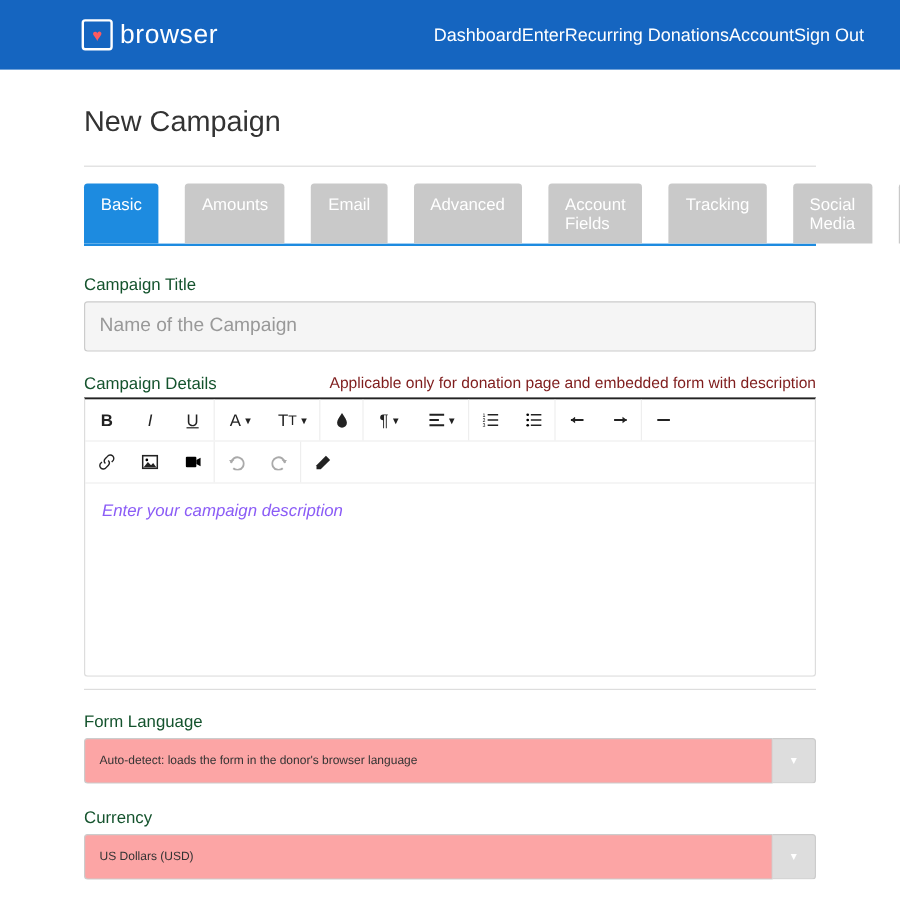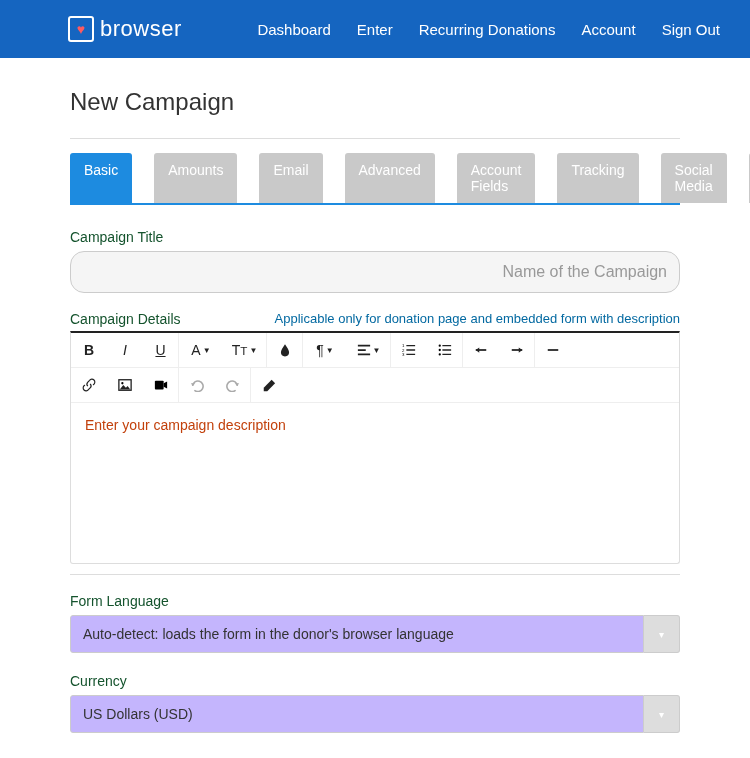"Dashboard" .nav { gap: 26px -> none }
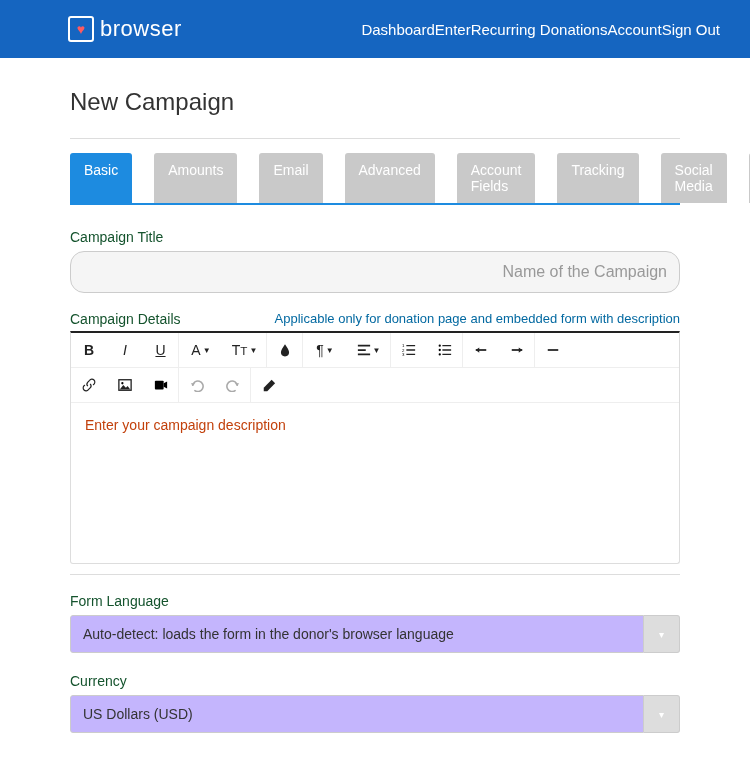"Name of the Campaign" .text-input { border-radius: 14px -> 3px; text-align: right -> none }
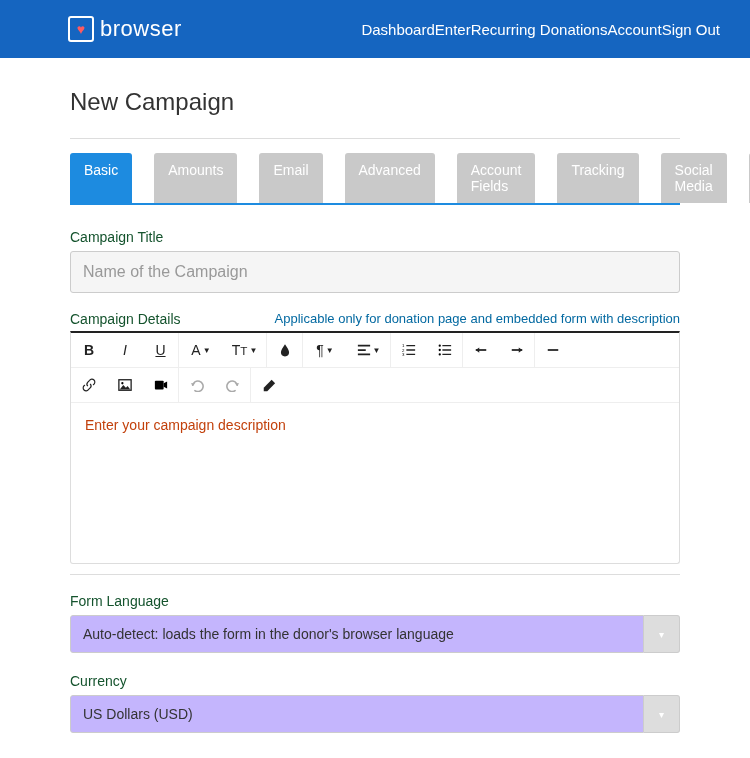"Applicable only for donation page" .hint { color: #0369a1 -> #7f1d1d }
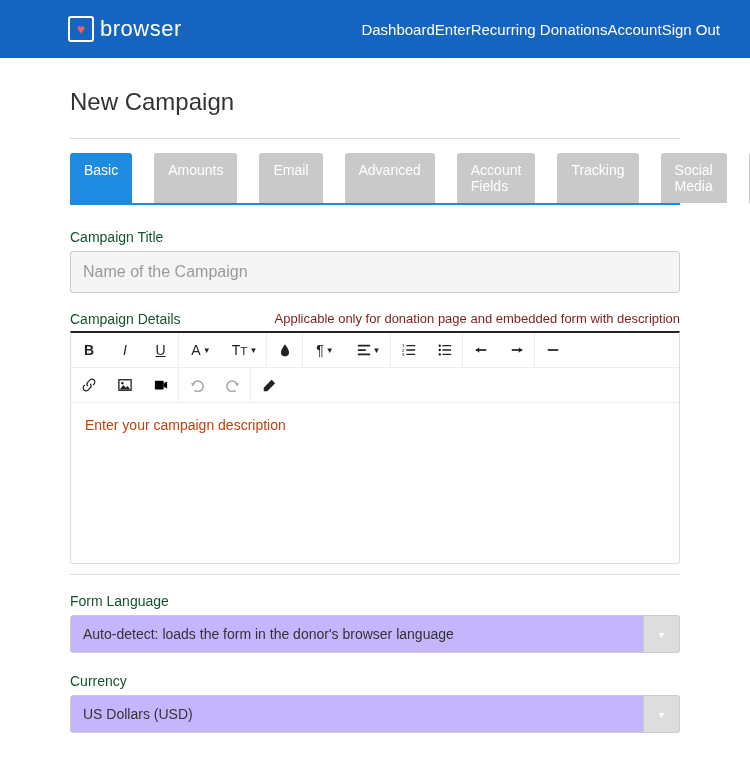"Enter your campaign description" .editor-body { color: #c2410c -> #8b5cf6; font-style: none -> italic }
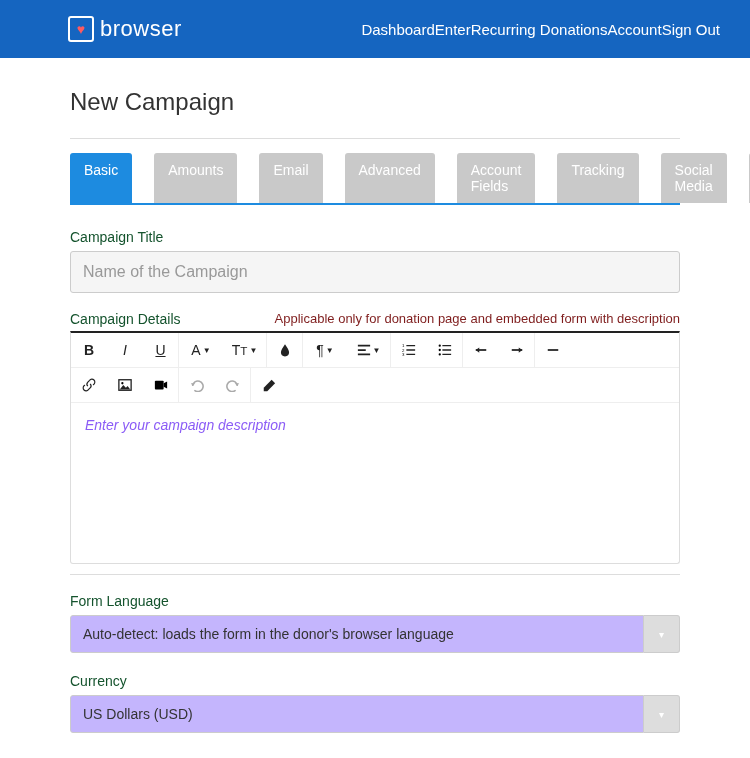"Auto-detect: loads the form in" .select-field { background: #c4b5fd -> #fca5a5; font-size: 14px -> 10px }
